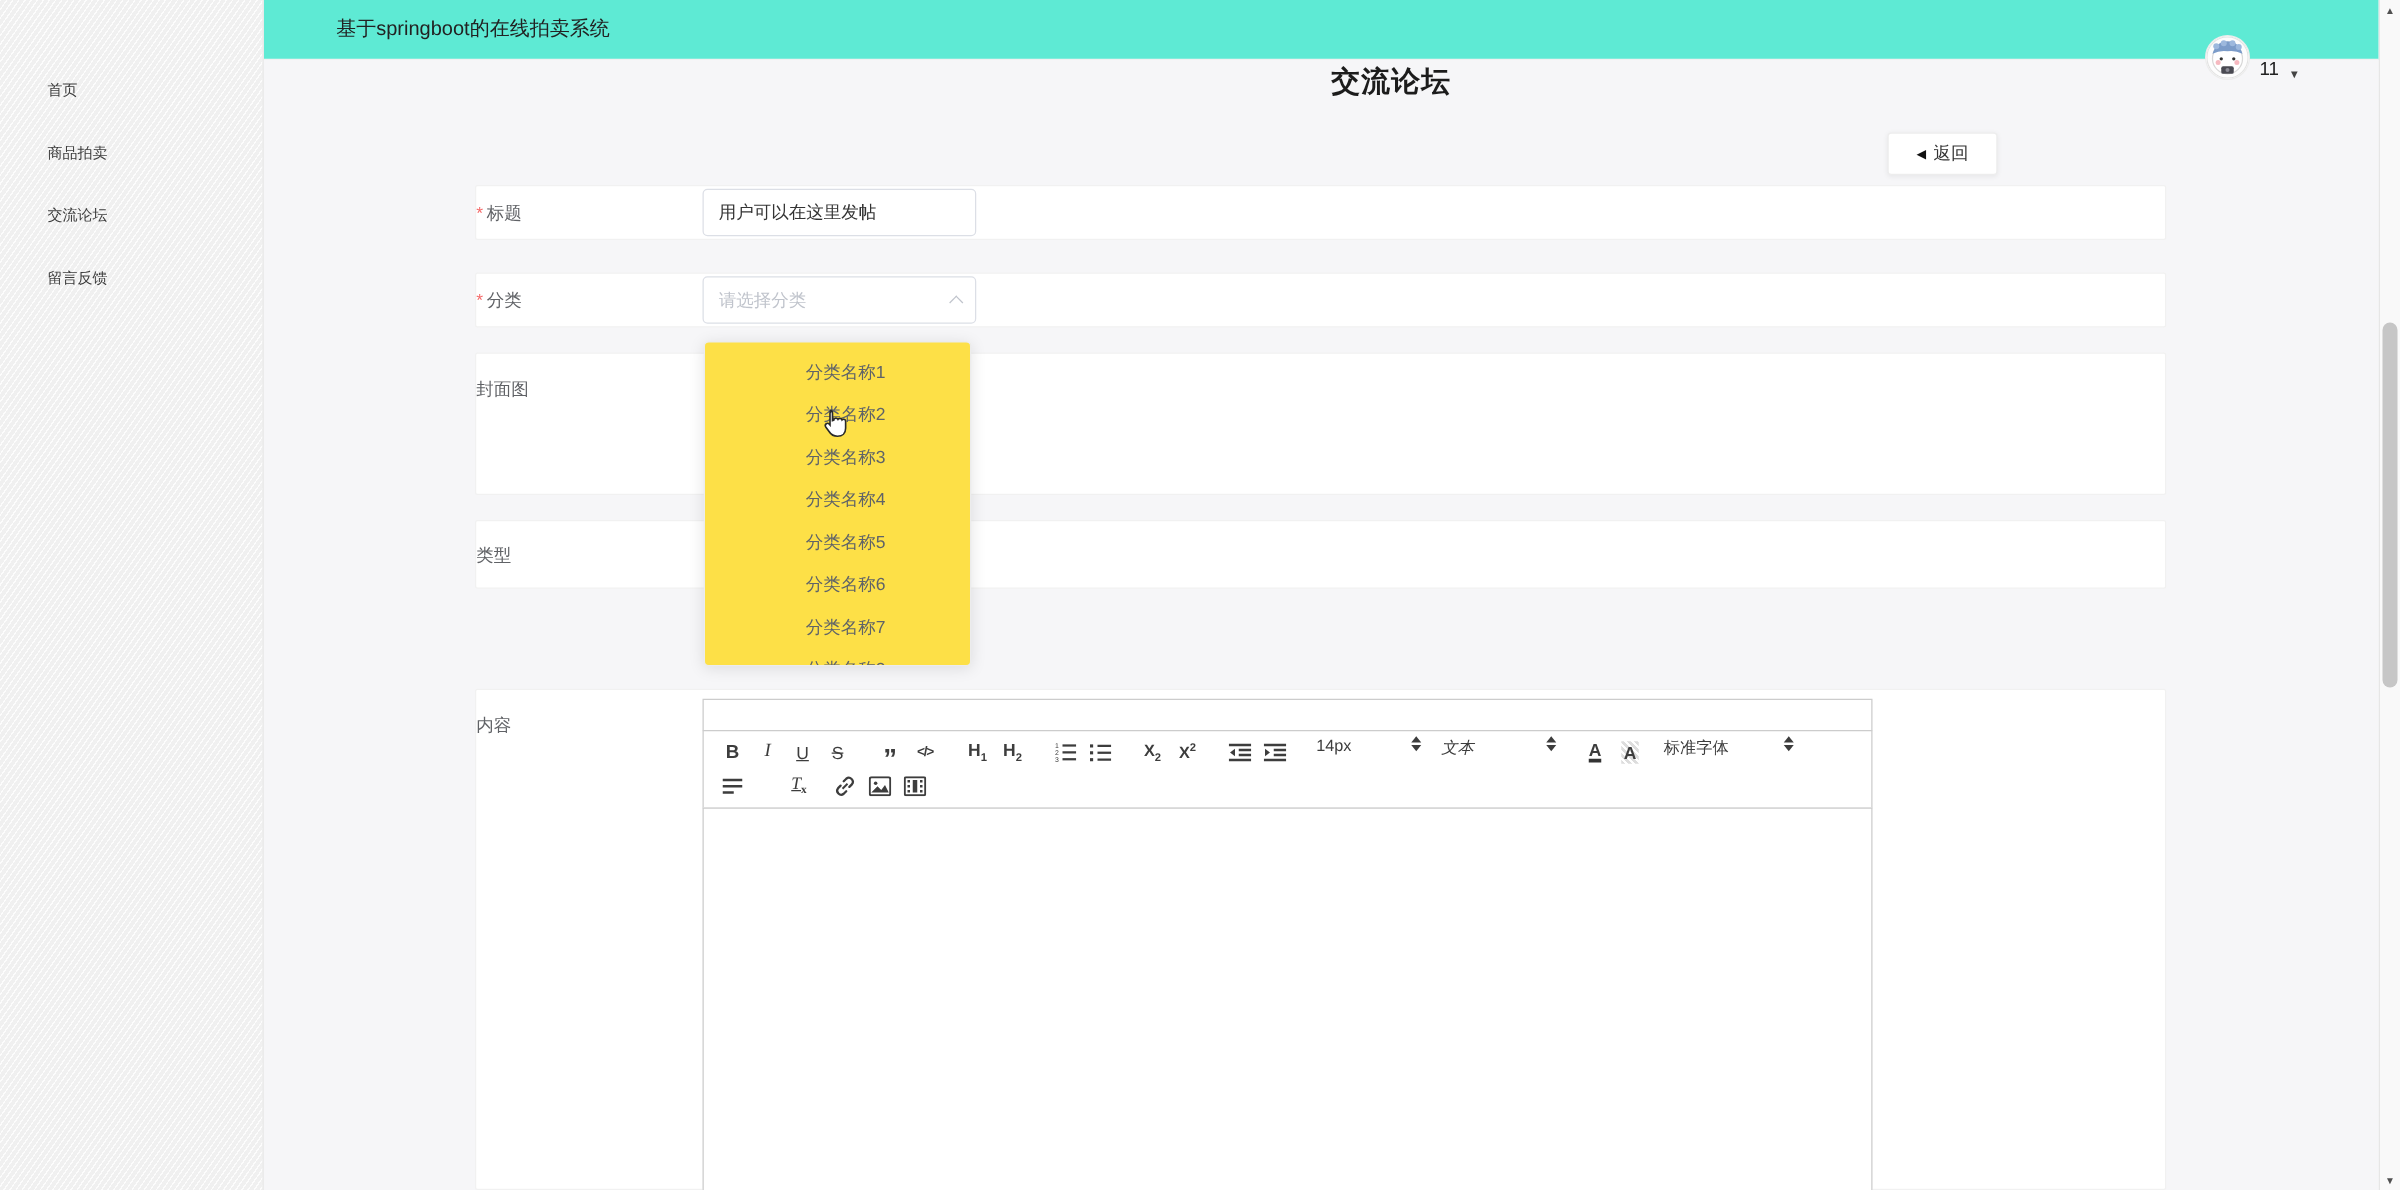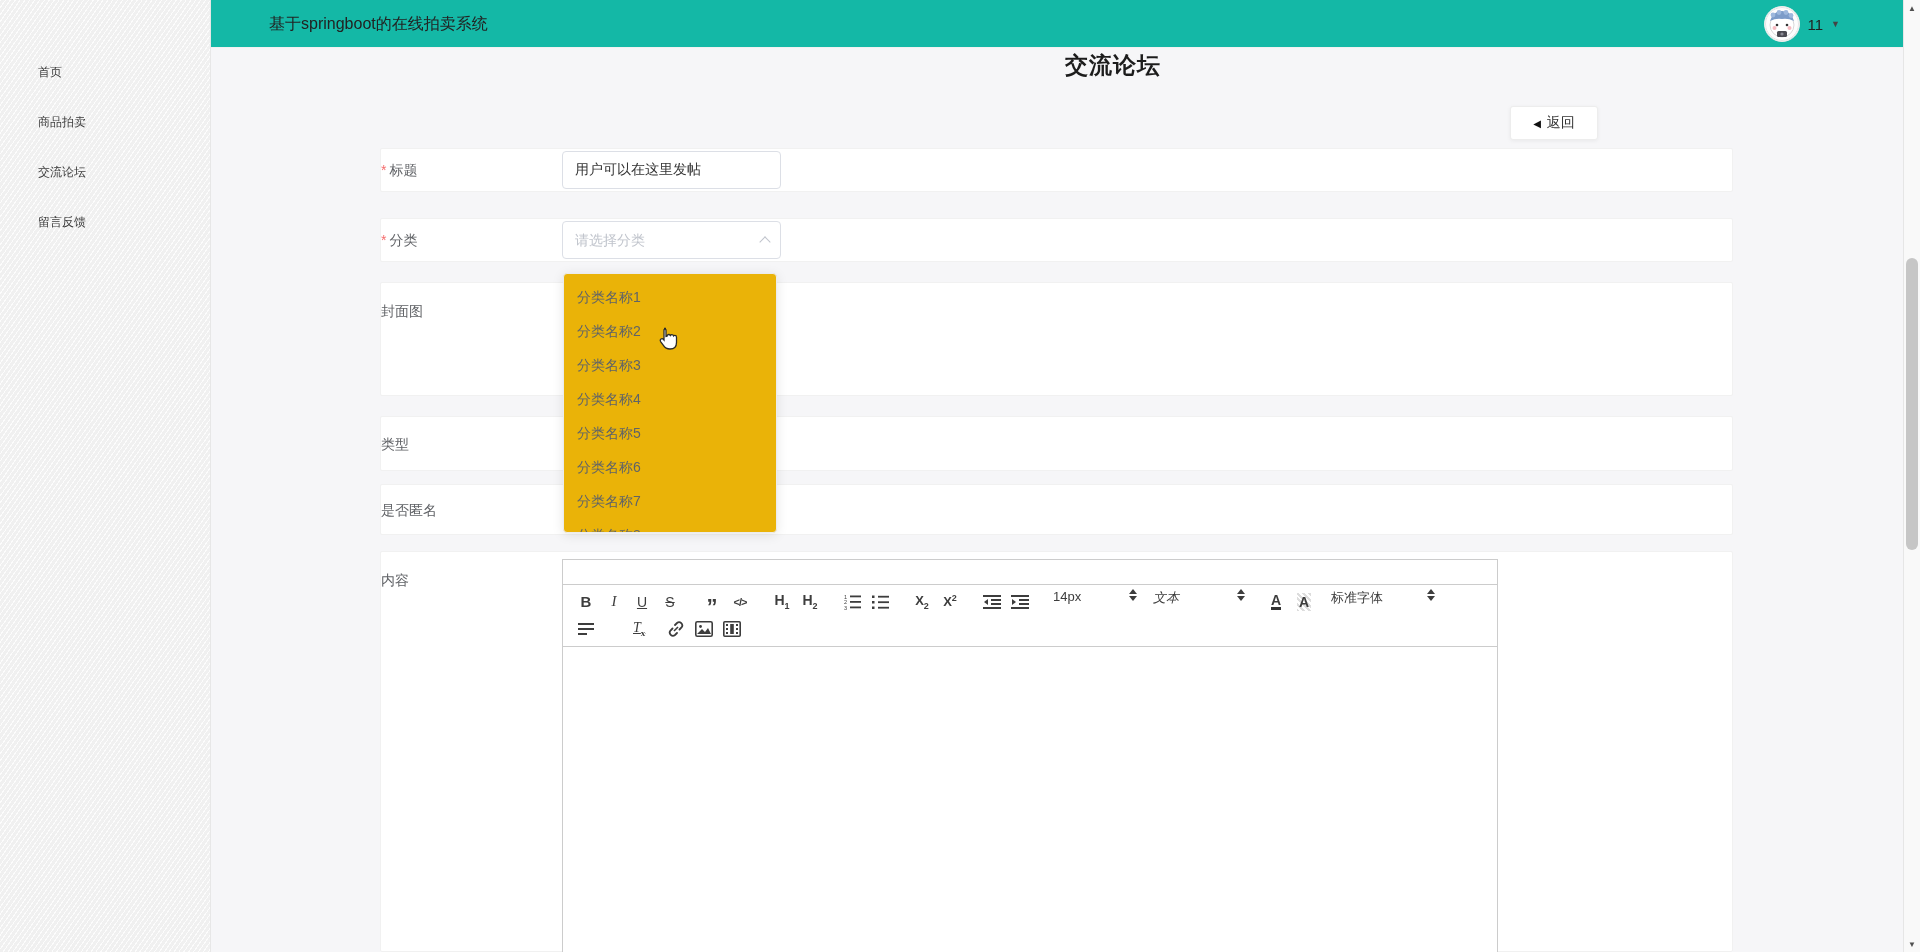"基于springboot的在线拍卖系统" .header { background: #14b8a6 -> #5eead4 }
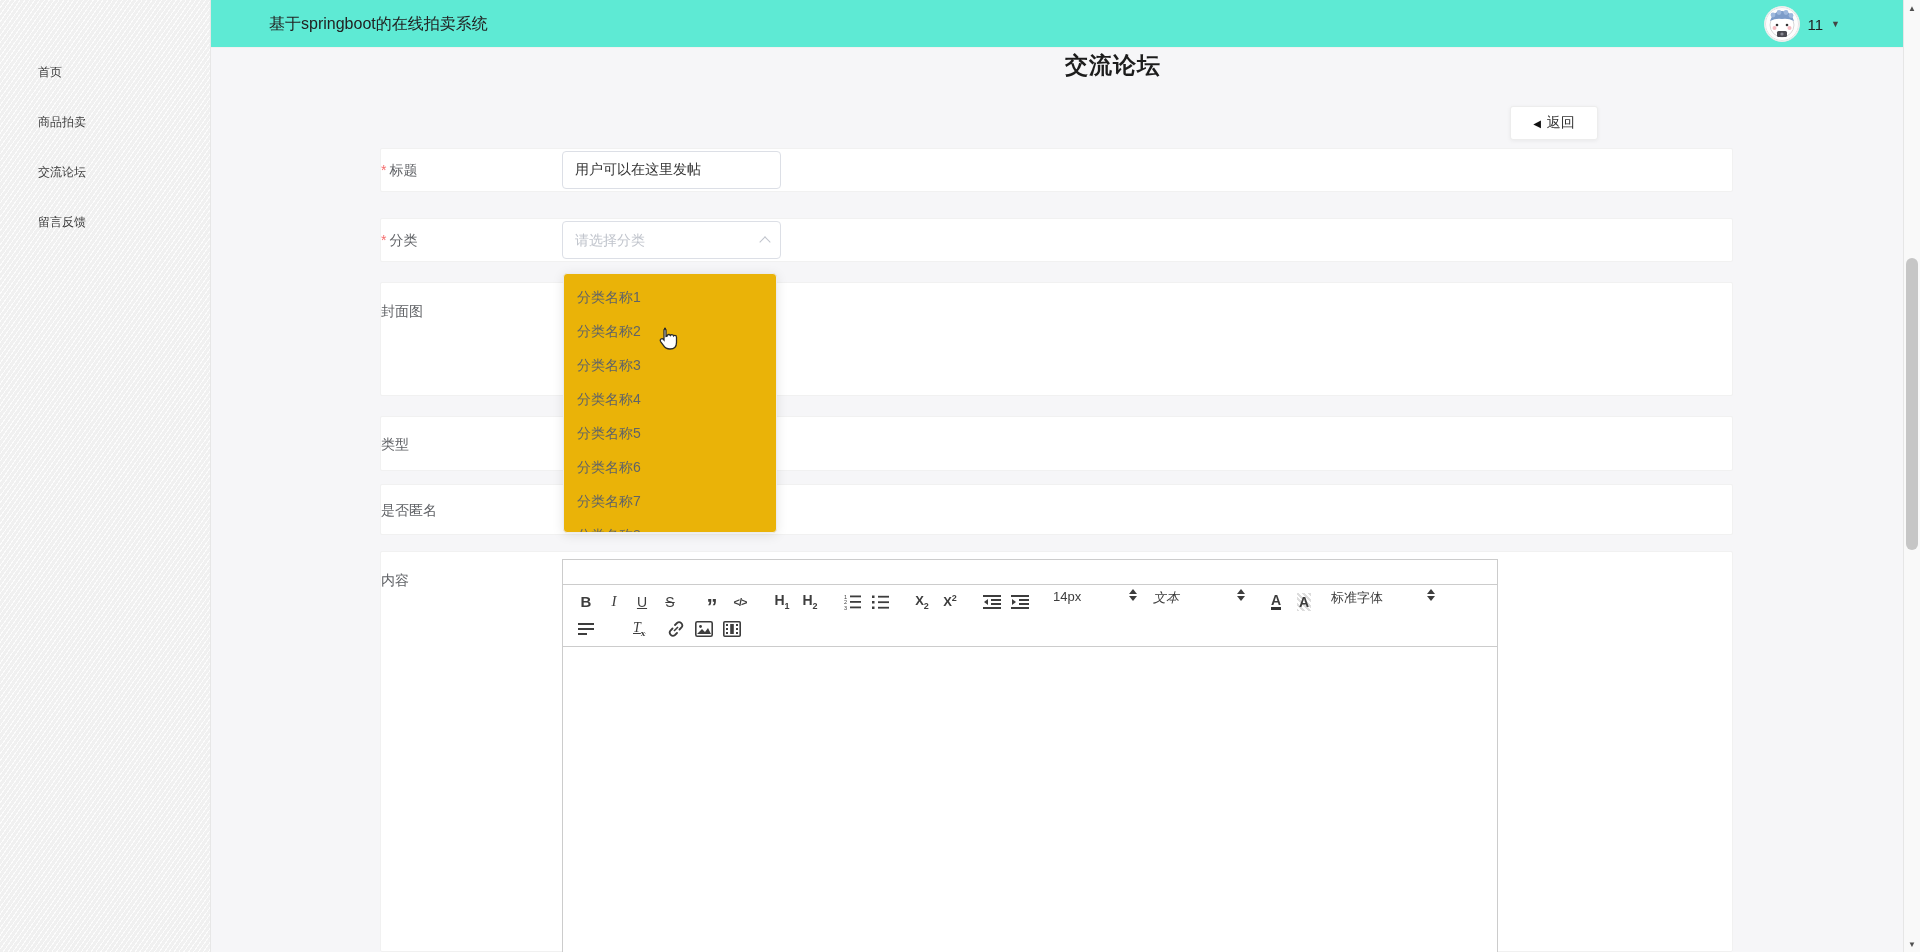"11" .user { align-items: center -> flex-end; top: 0 -> 16px }
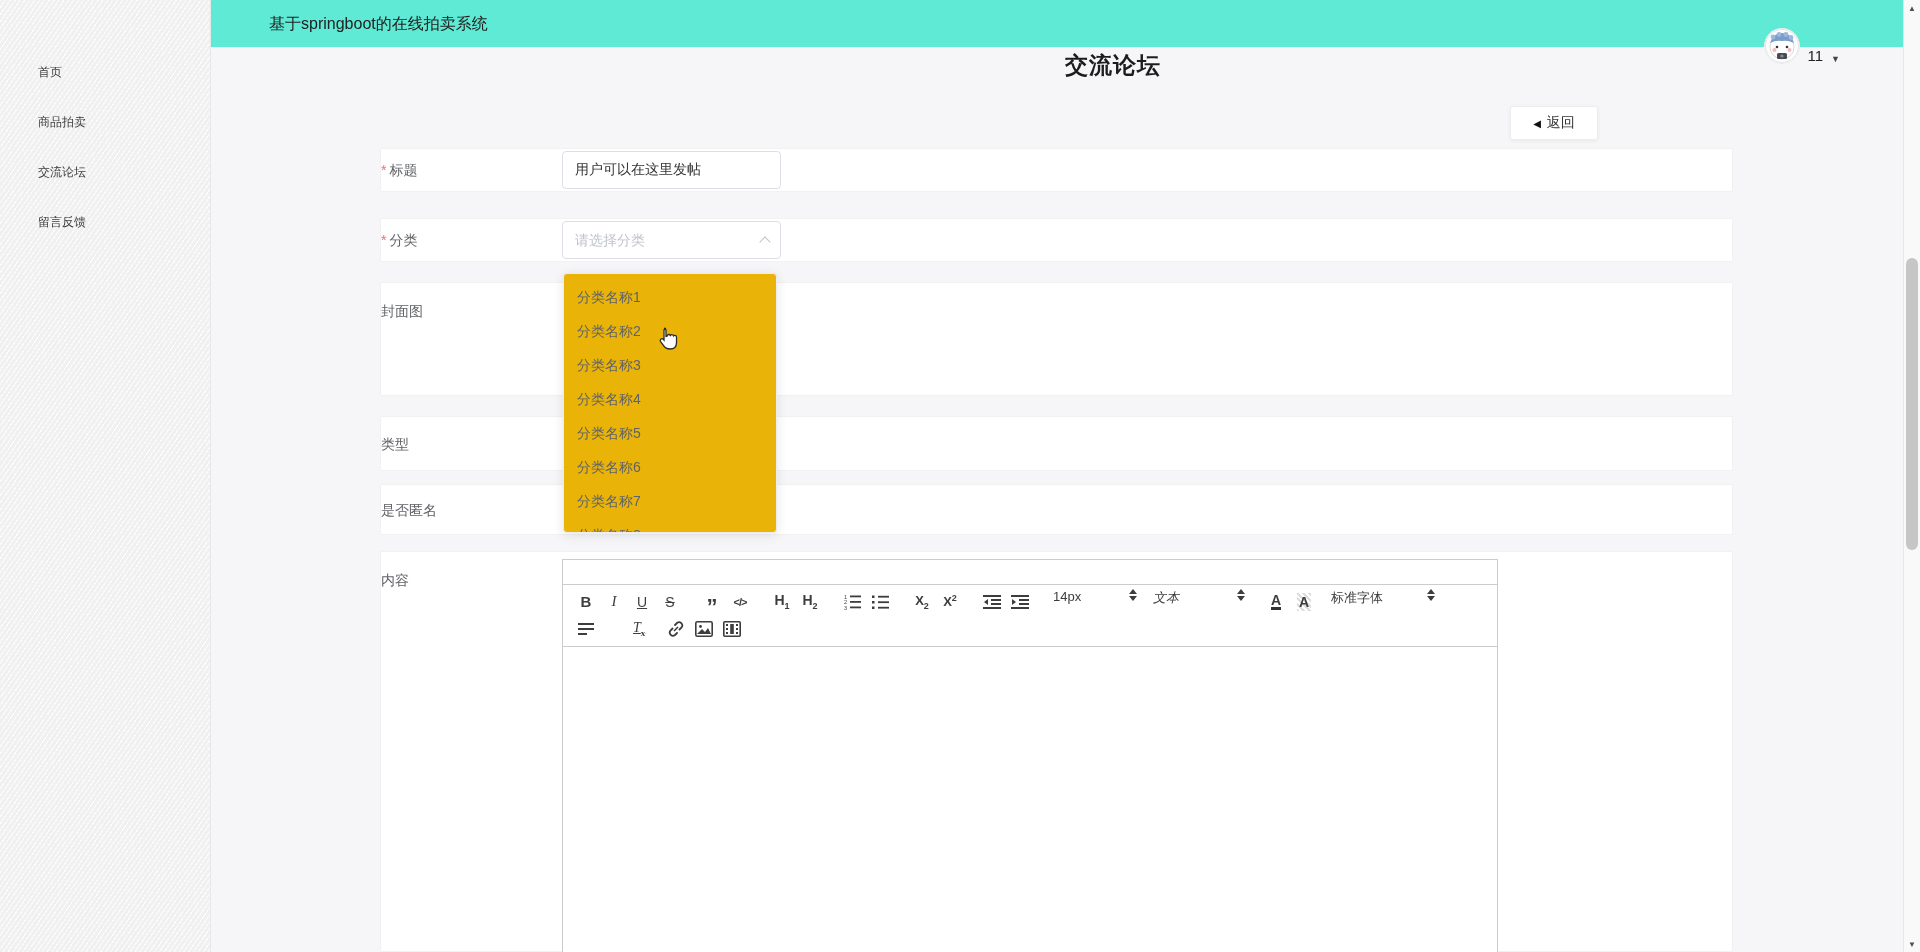"分类名称1" .dropdown { background: #eab308 -> #fde047; text-align: none -> center }
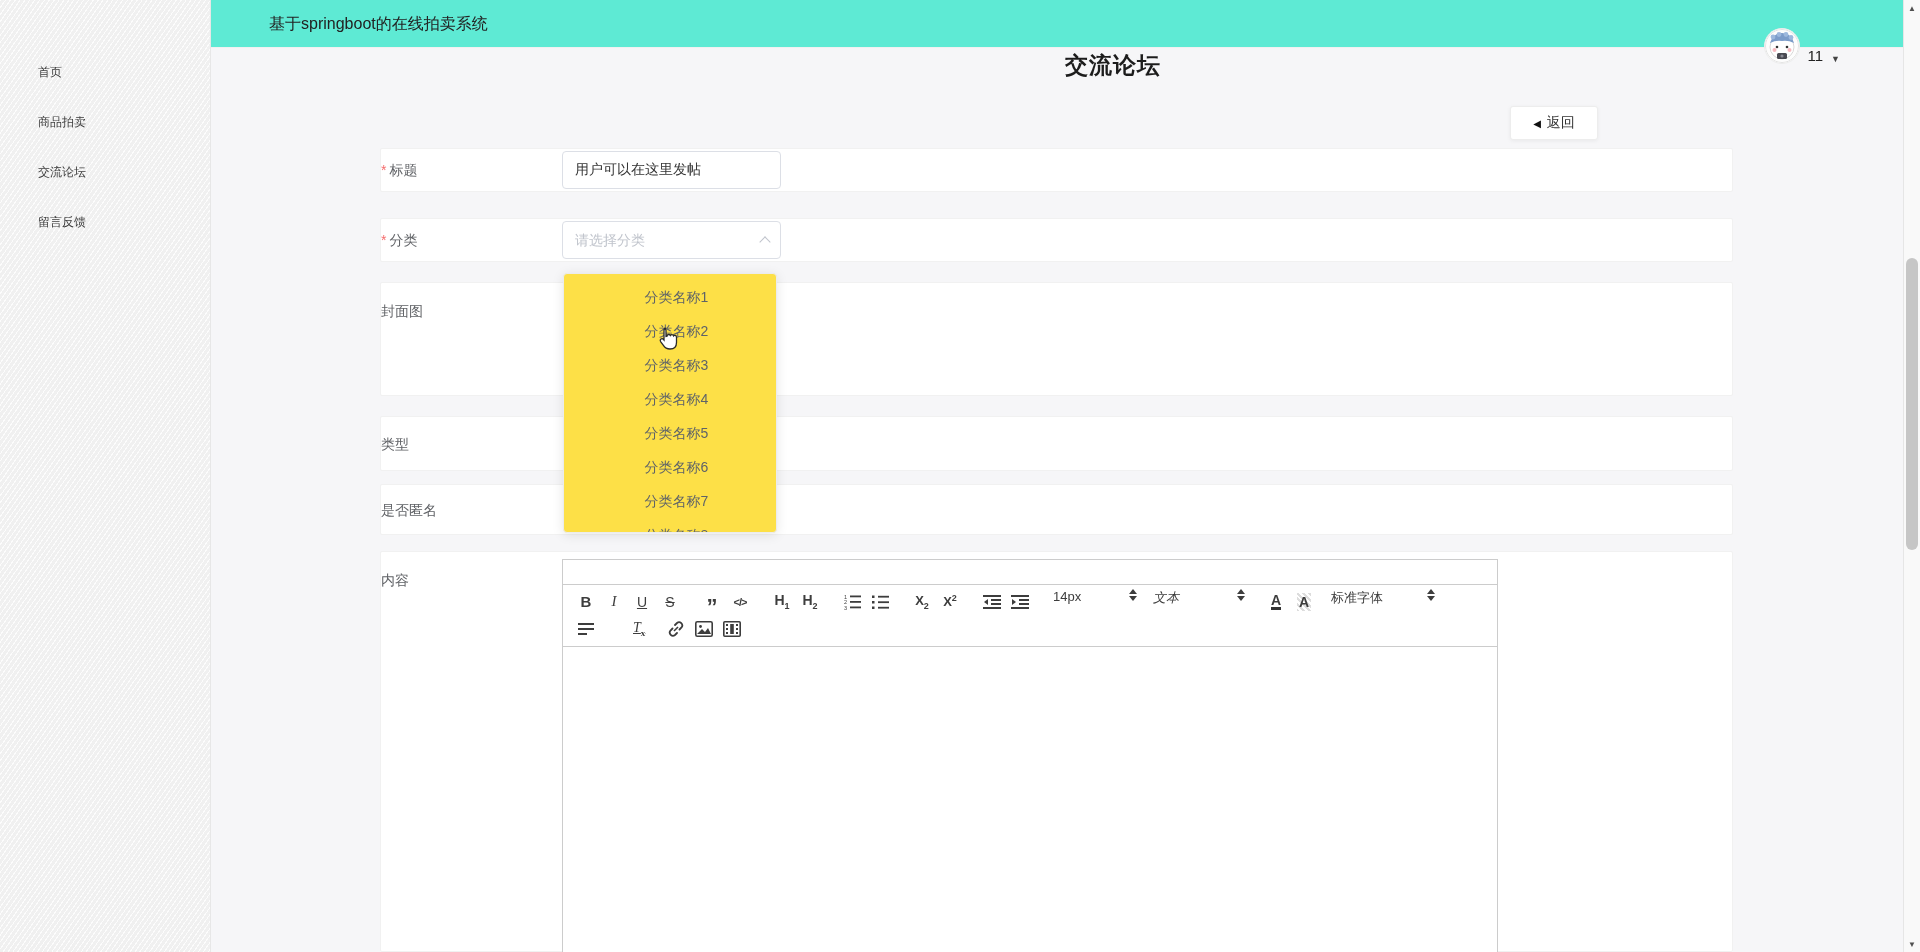"是否匿名" section.row { html: <section> <div>是否匿名</div> </section> -> none }
